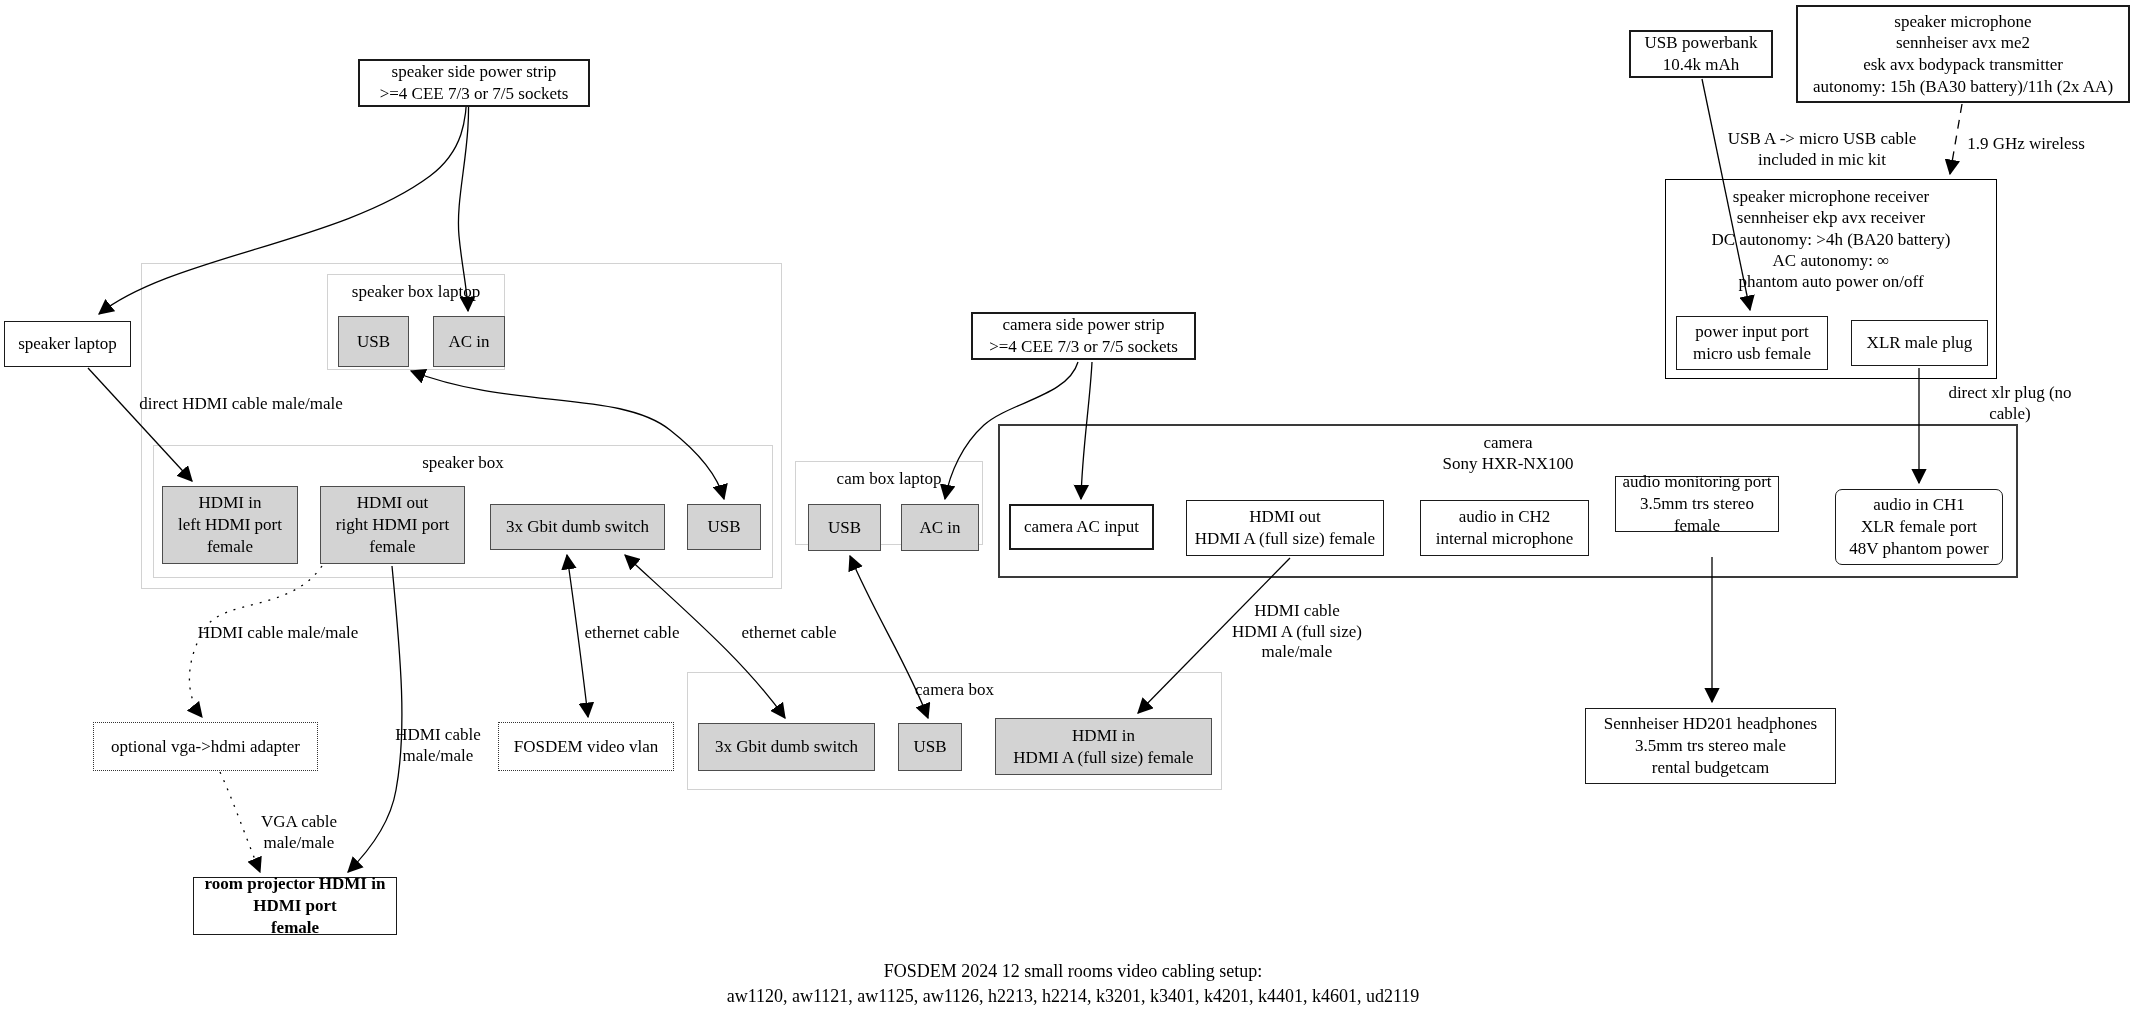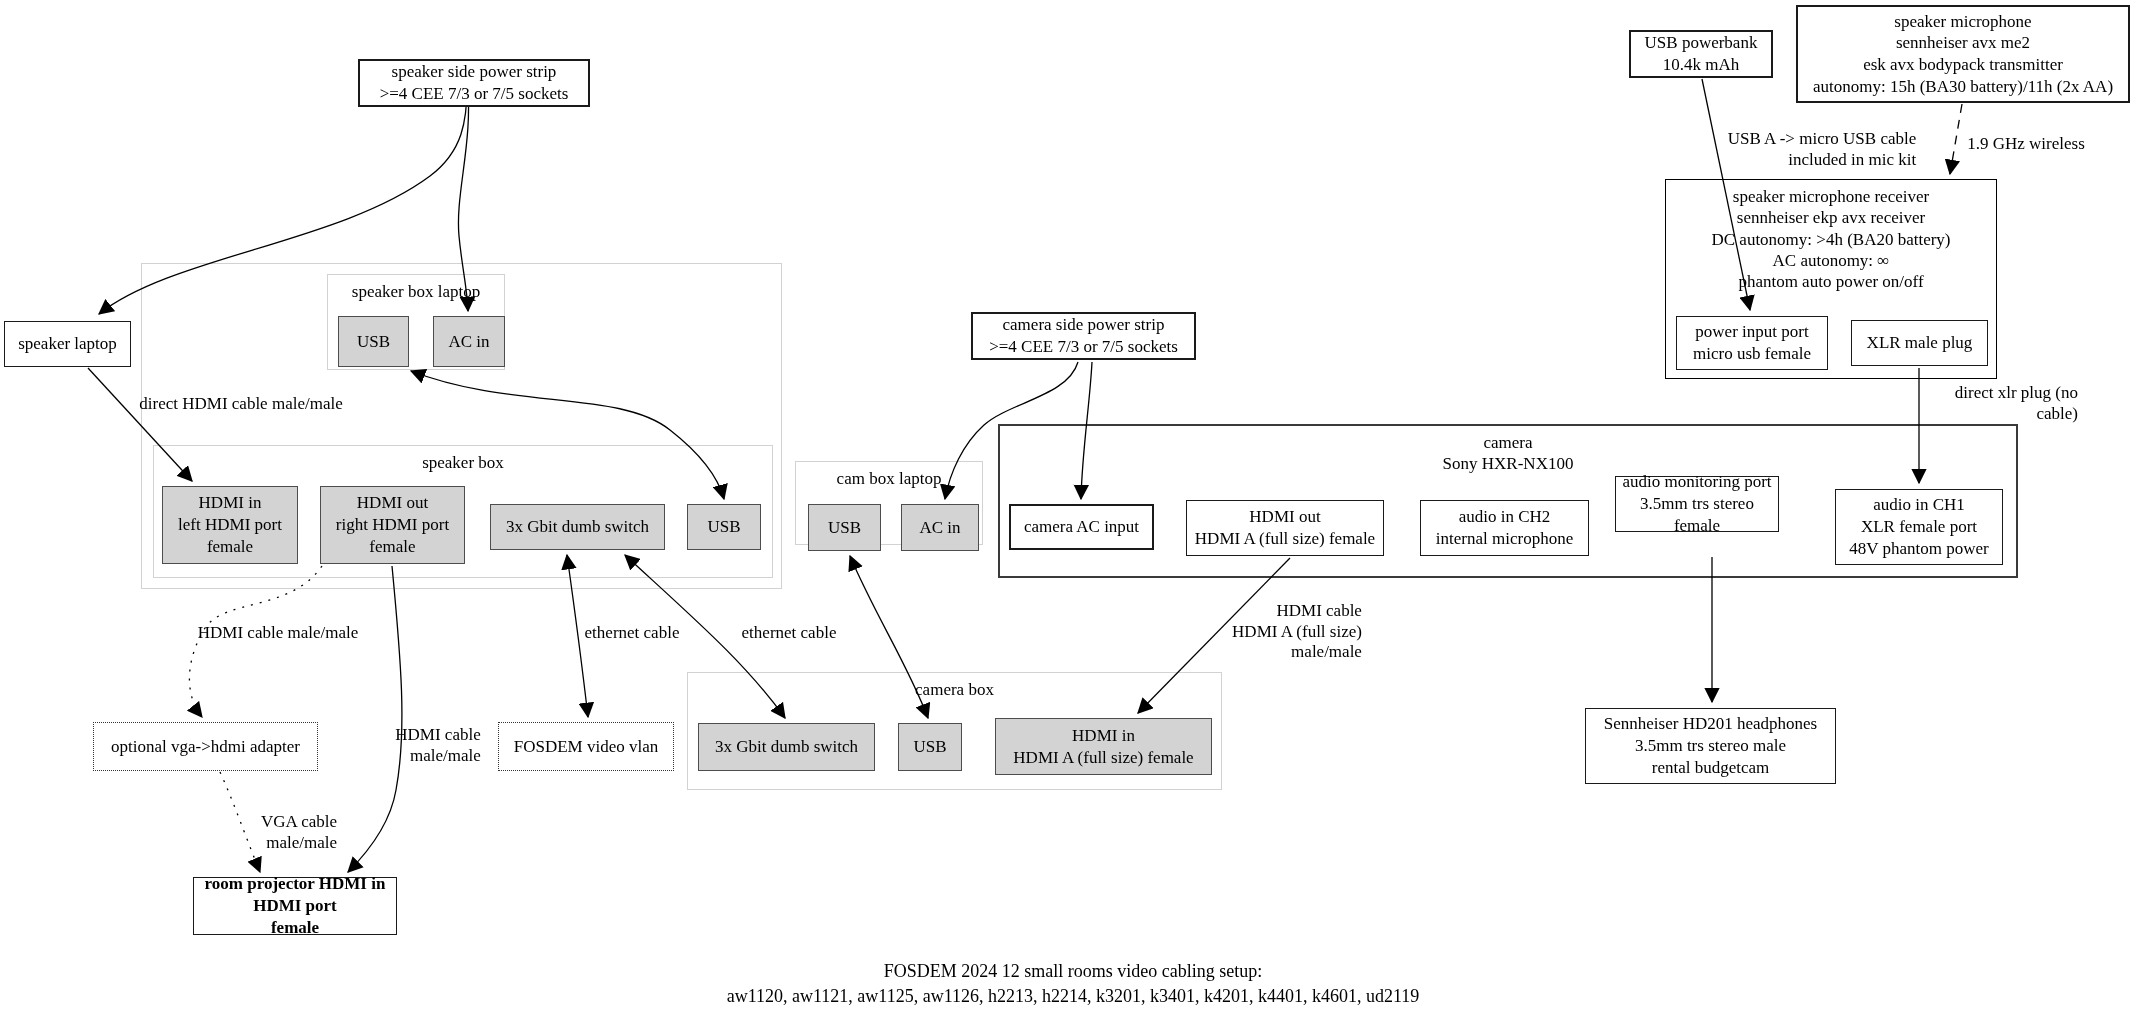"USB A -> micro USB" .elabel { text-align: right -> center }
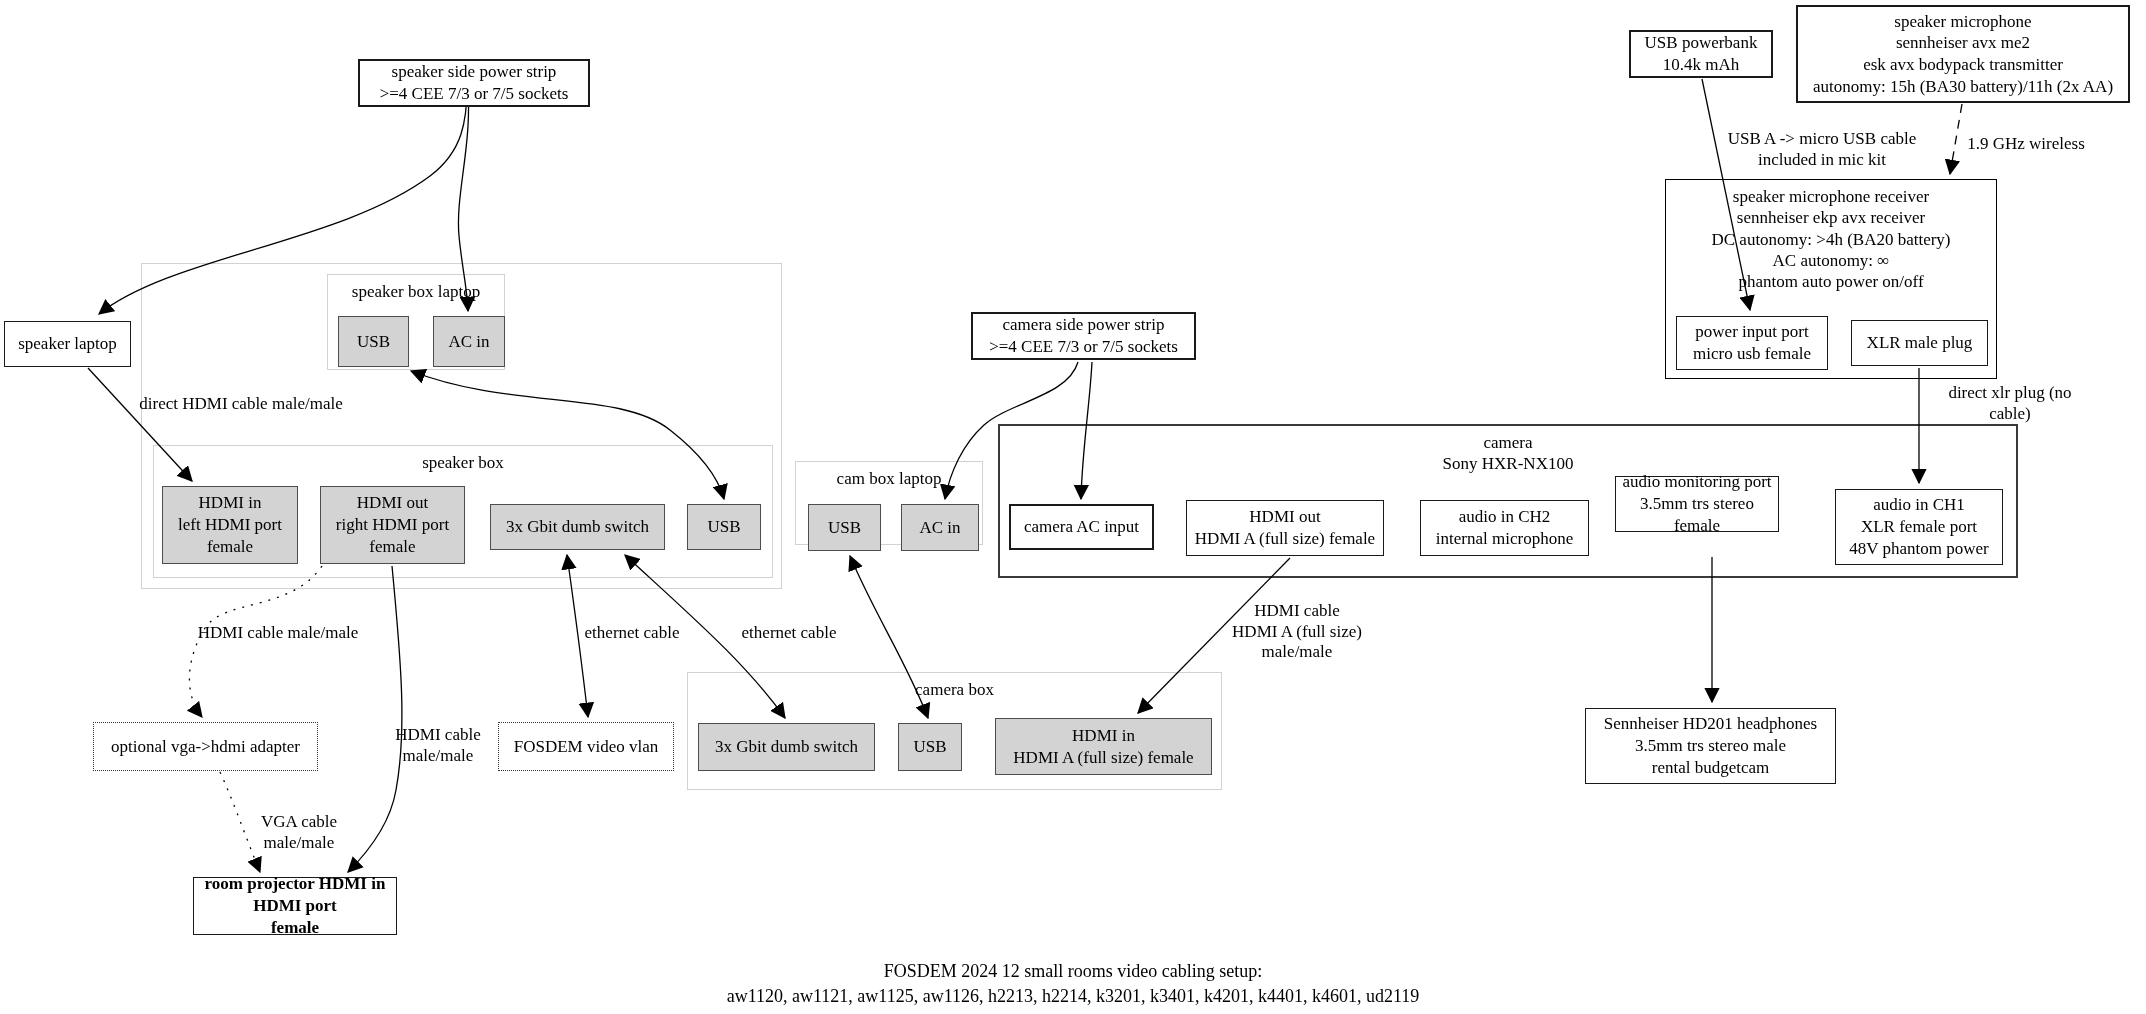"audio in CH1" div.node { border-radius: none -> 7px }
